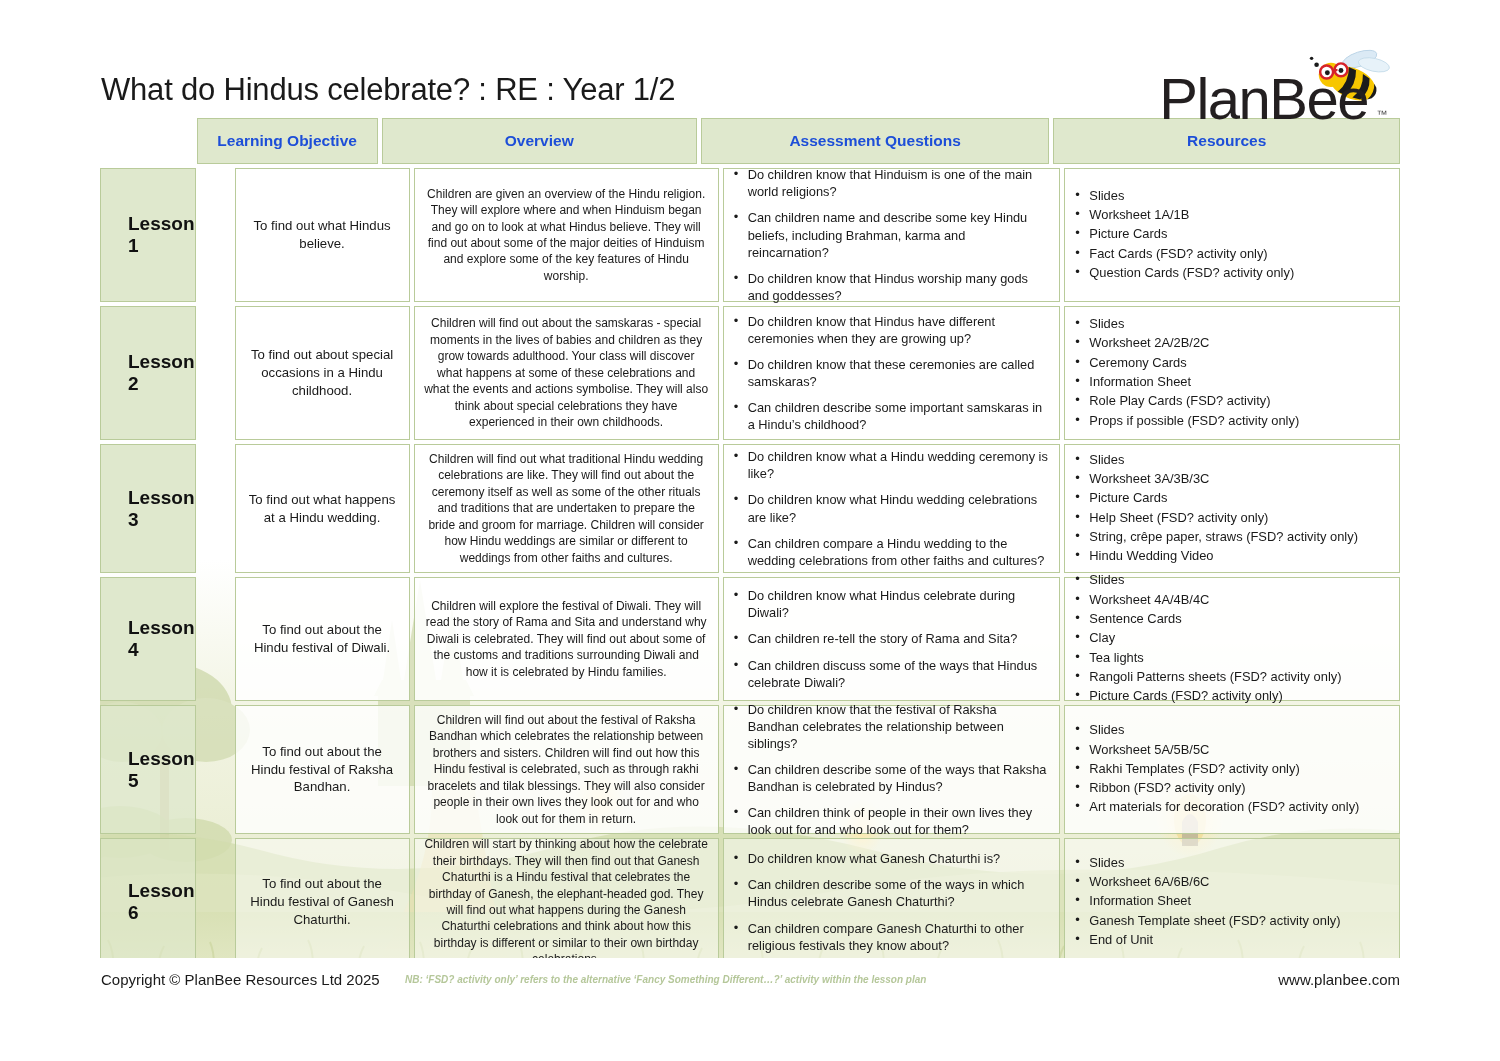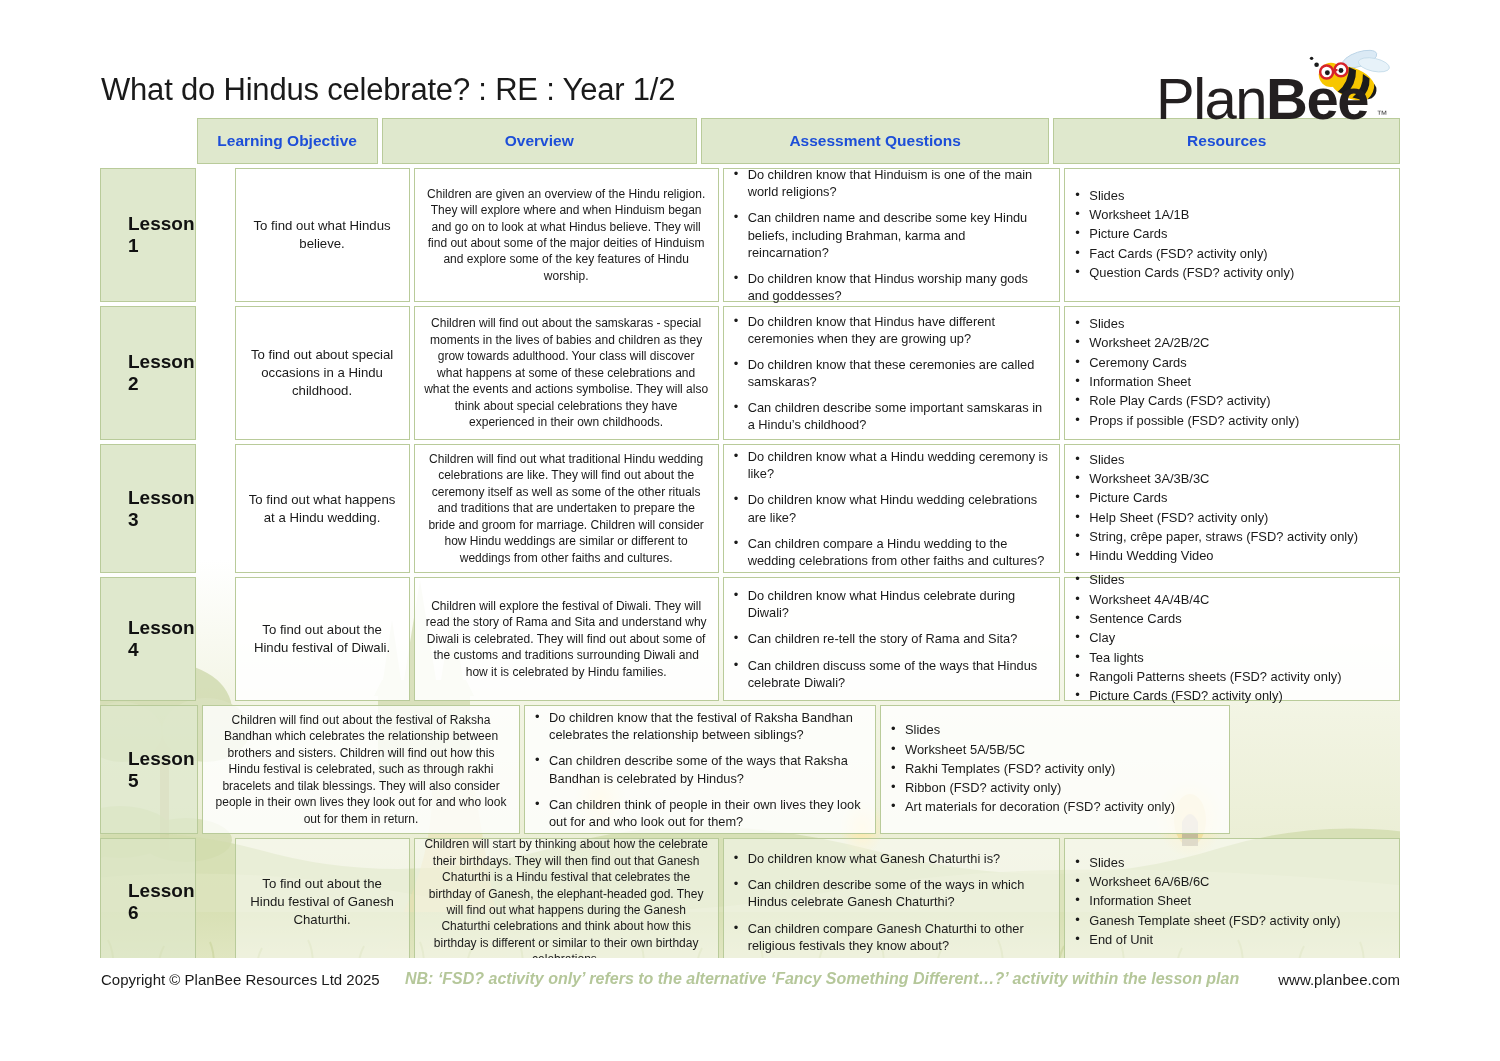"Bee" #logo-text .bold { font-weight: 700 -> 400 }
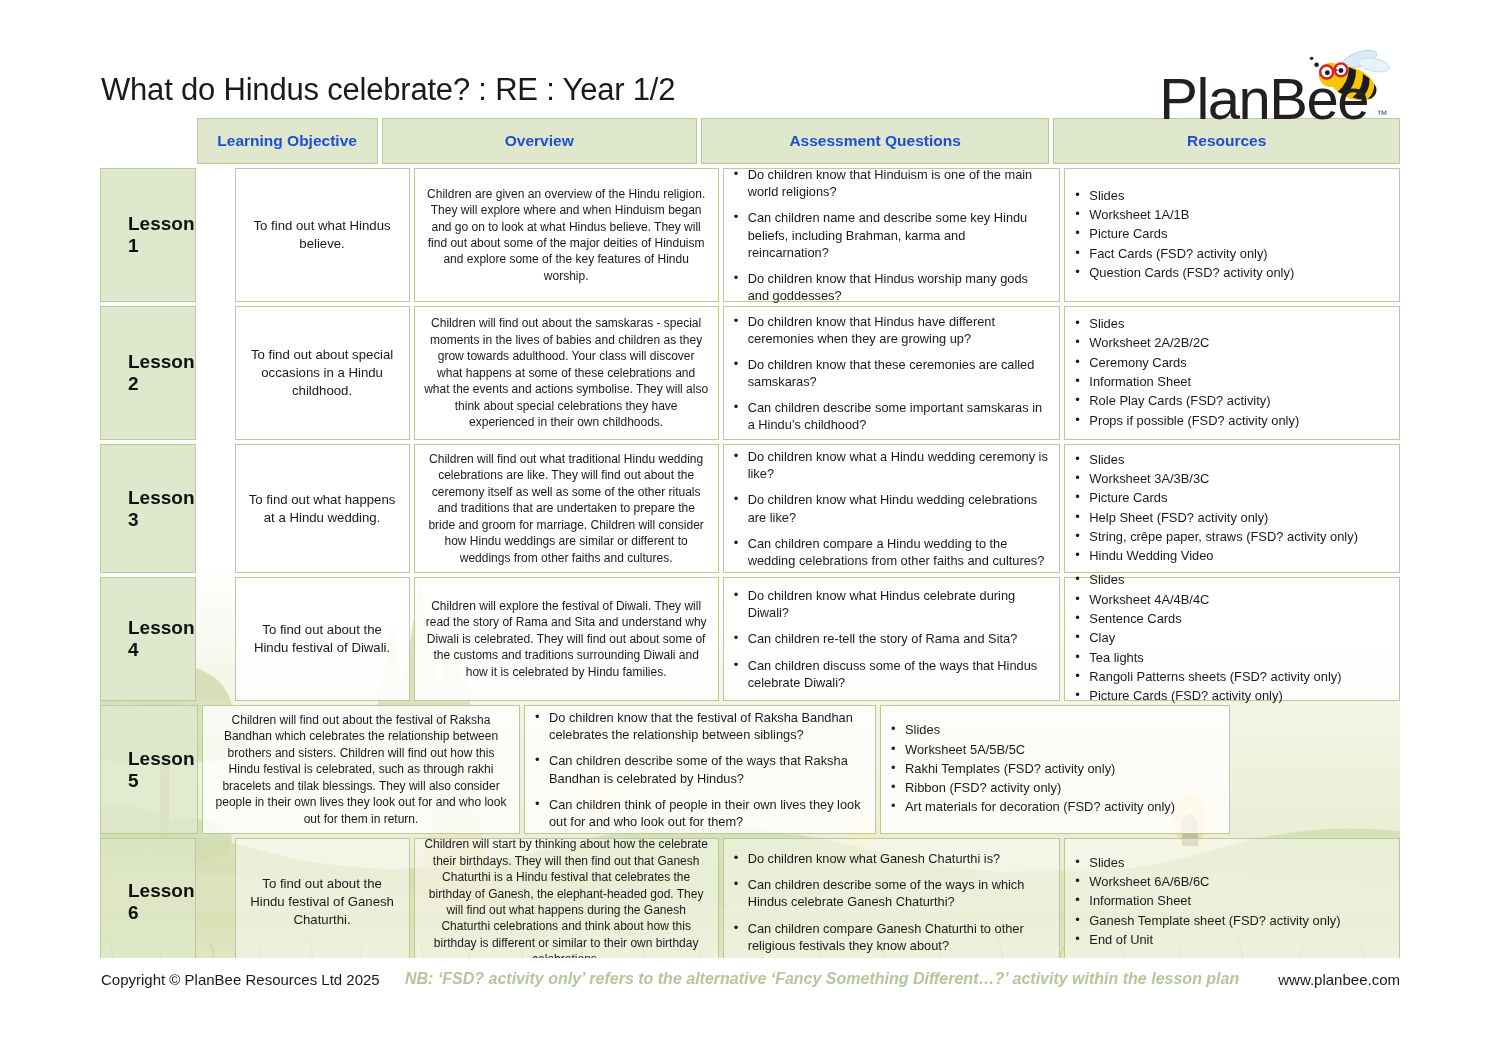"To find out about the Hindu festival of Raksha" div.cell { html: none -> <div>To find out about the Hindu festival of Raksha Bandhan.</div> }
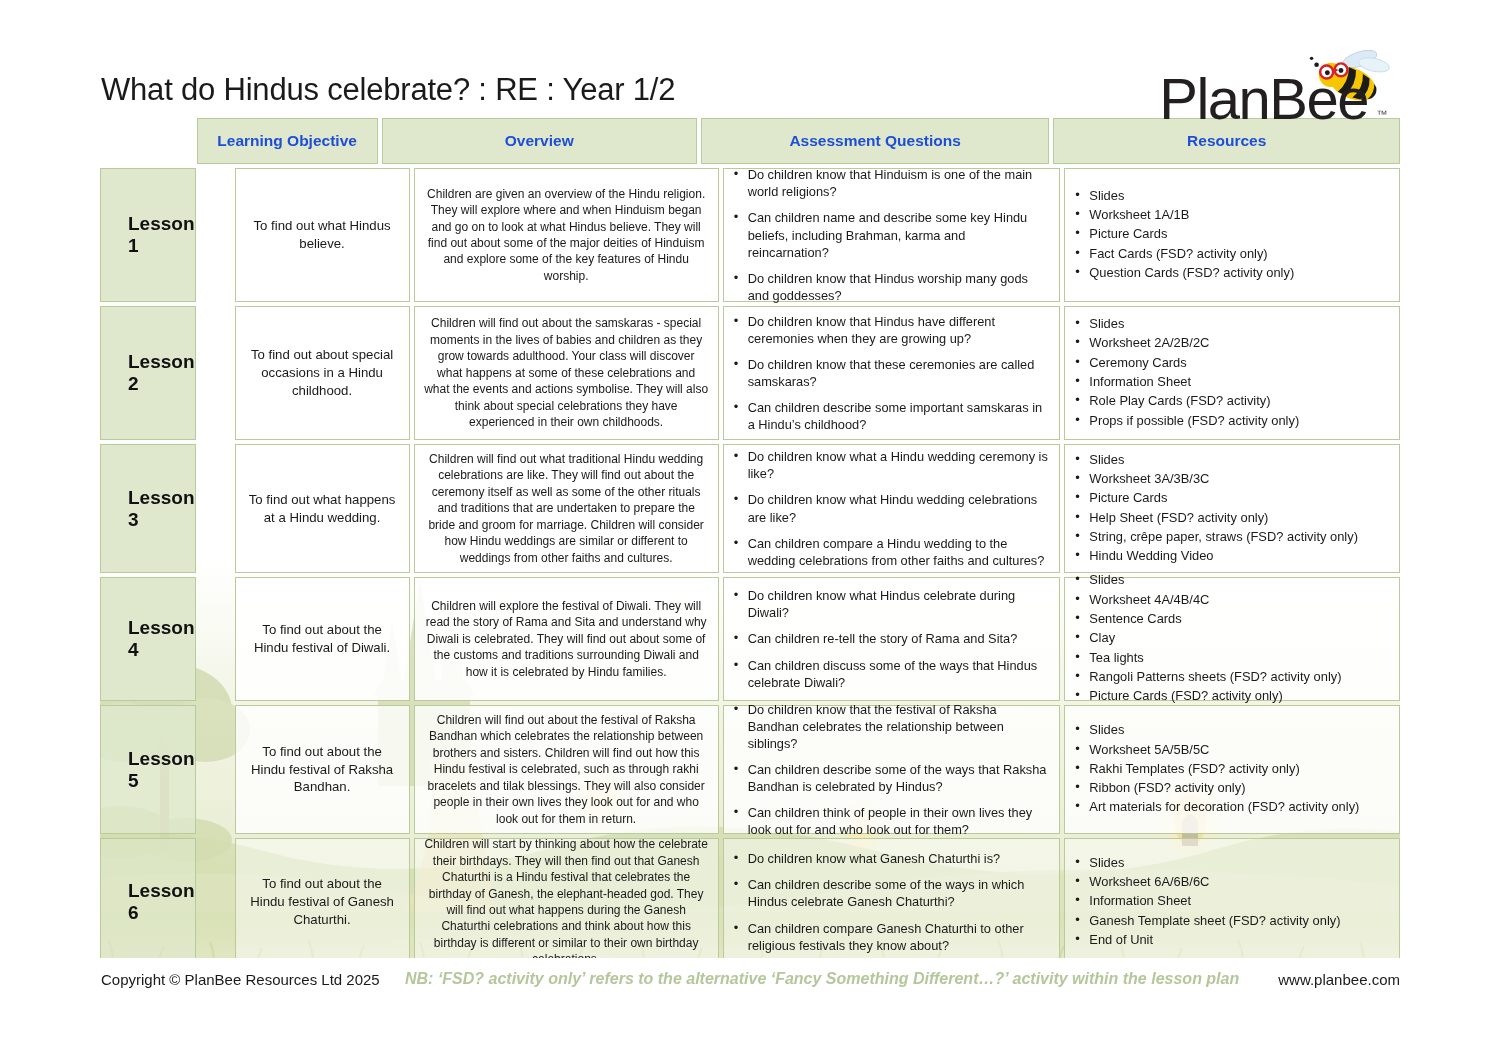"NB: ‘FSD? activity only’ refers" #footer-nb { font-size: 16px -> 10px }
